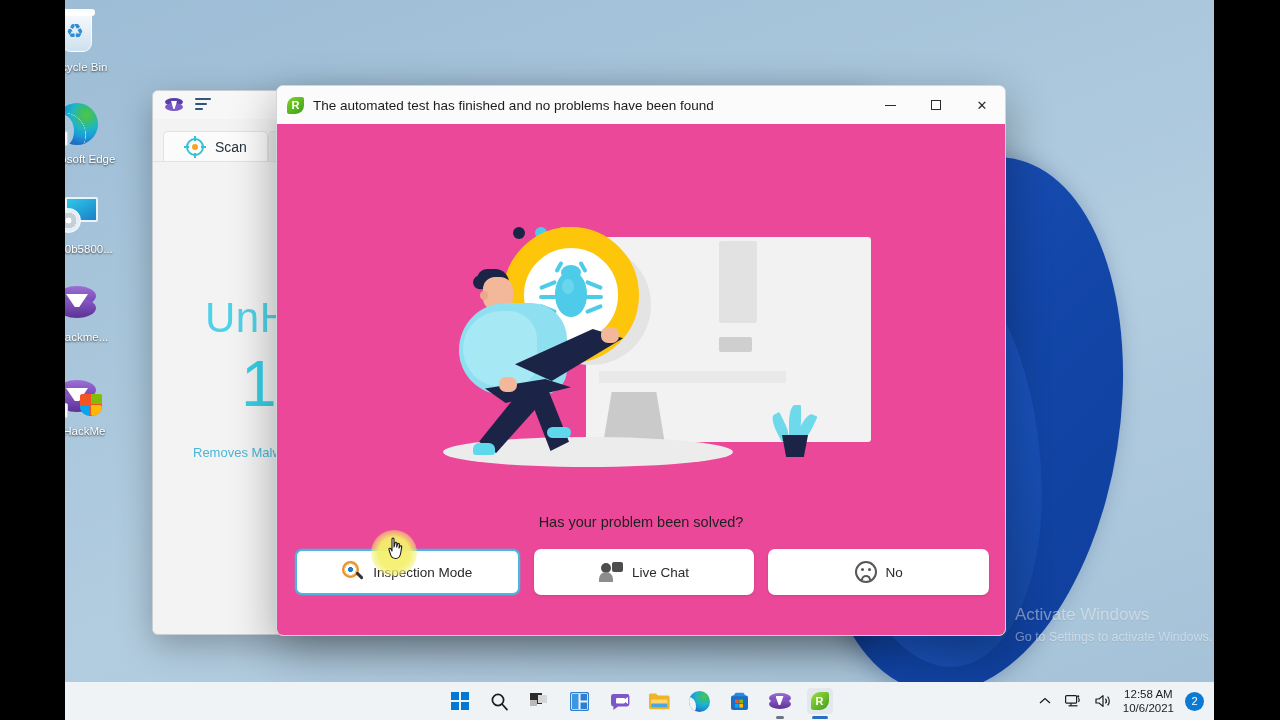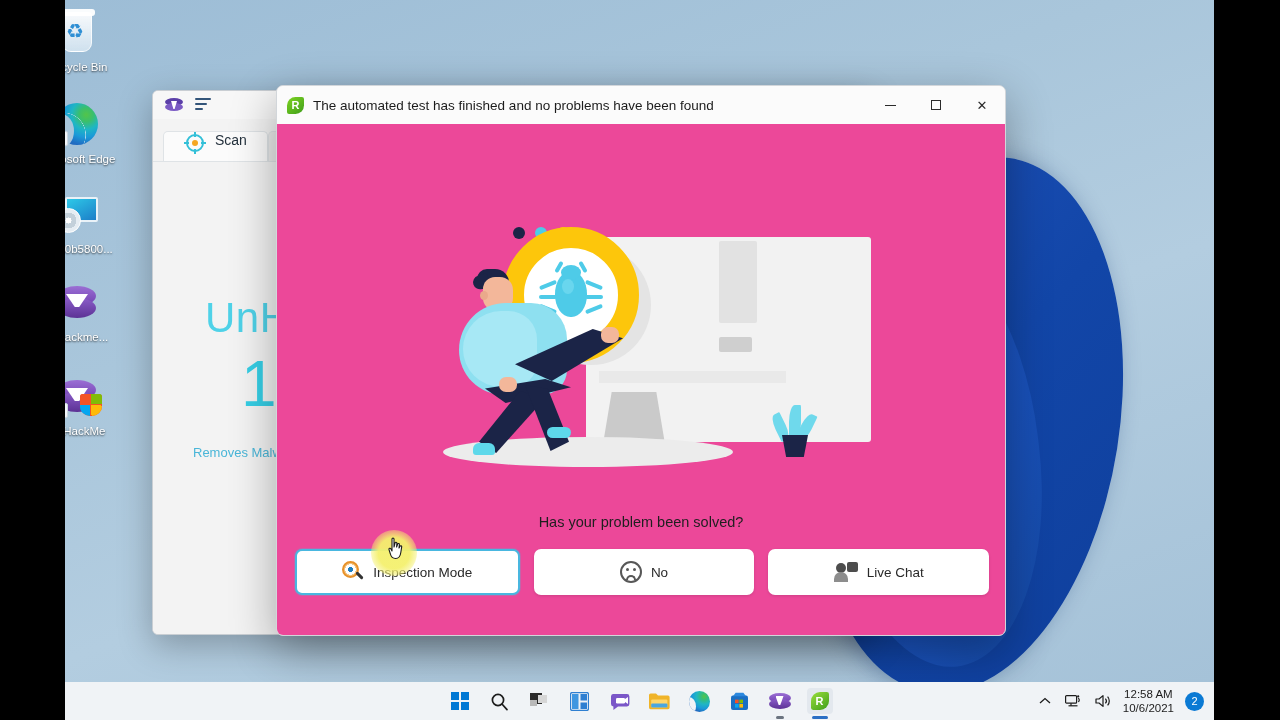"Scan" .bgtab { align-items: flex-start -> center }
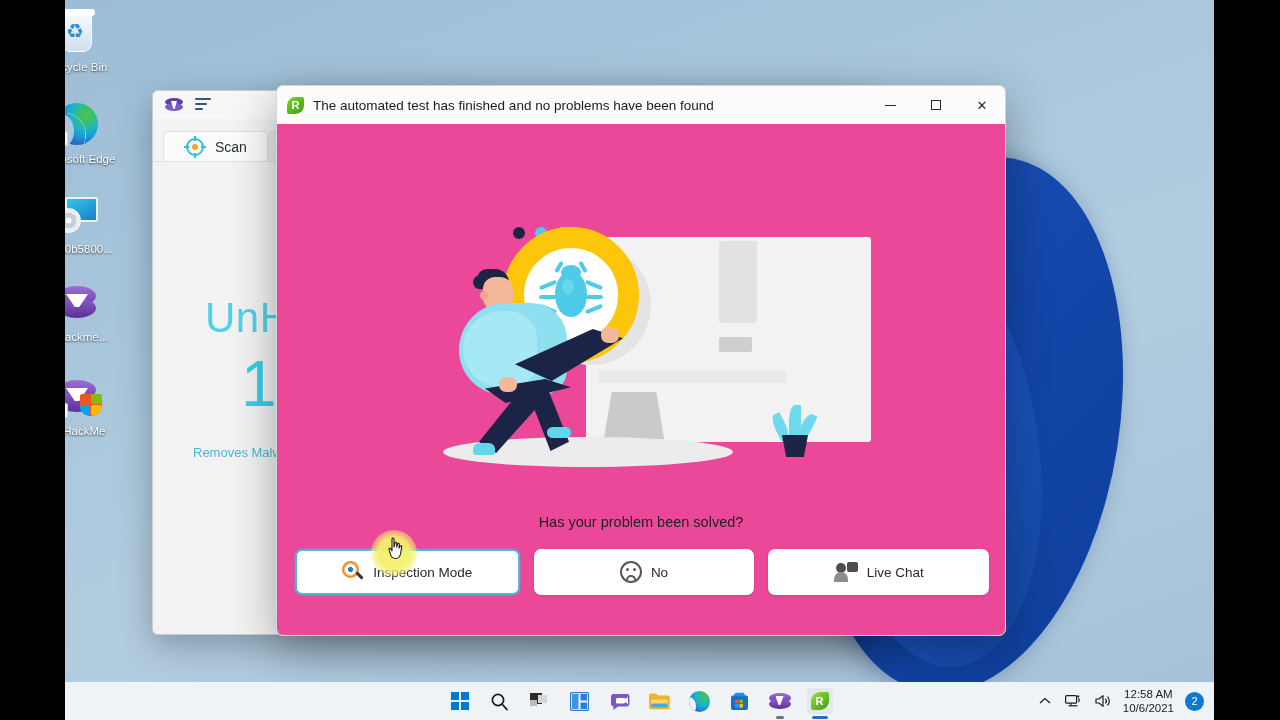"No" div.abtn { order: before "Live Chat" -> after "Live Chat" }
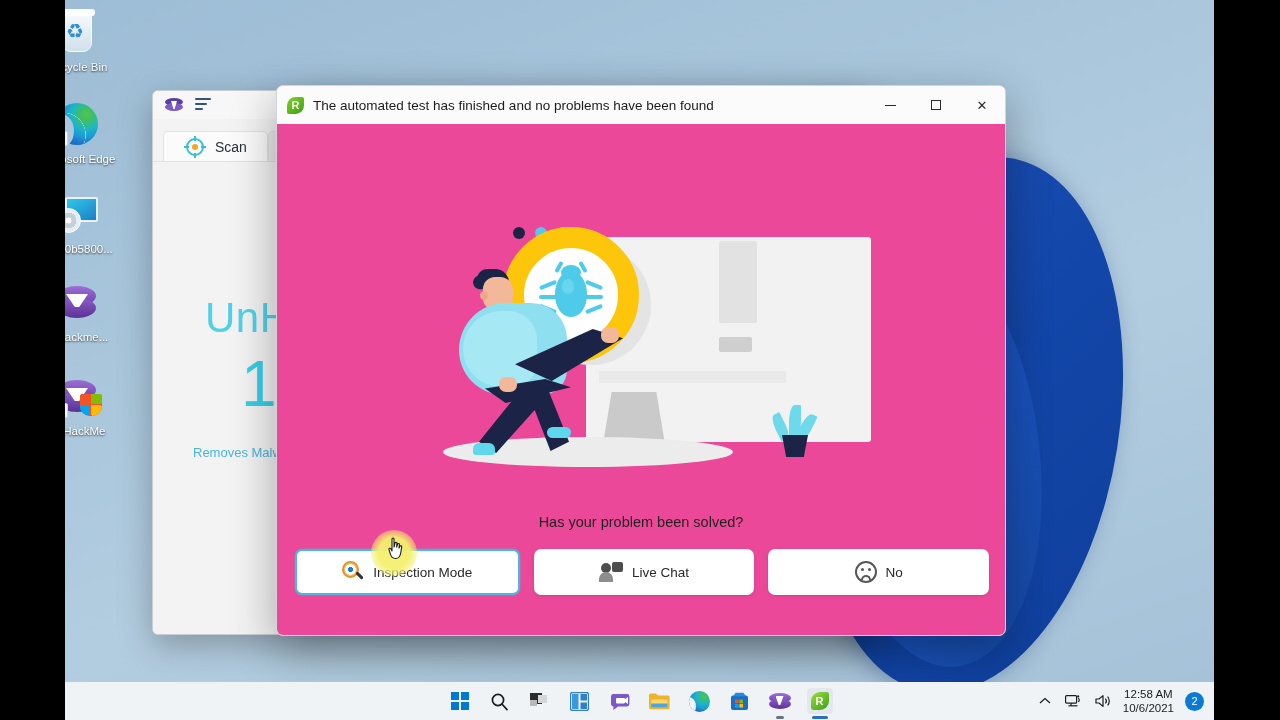"Activate Windows" div { html: none -> <div> <div>Activate Windows</div> <div>Go to Settings to activate Windows.</div> </div> }
